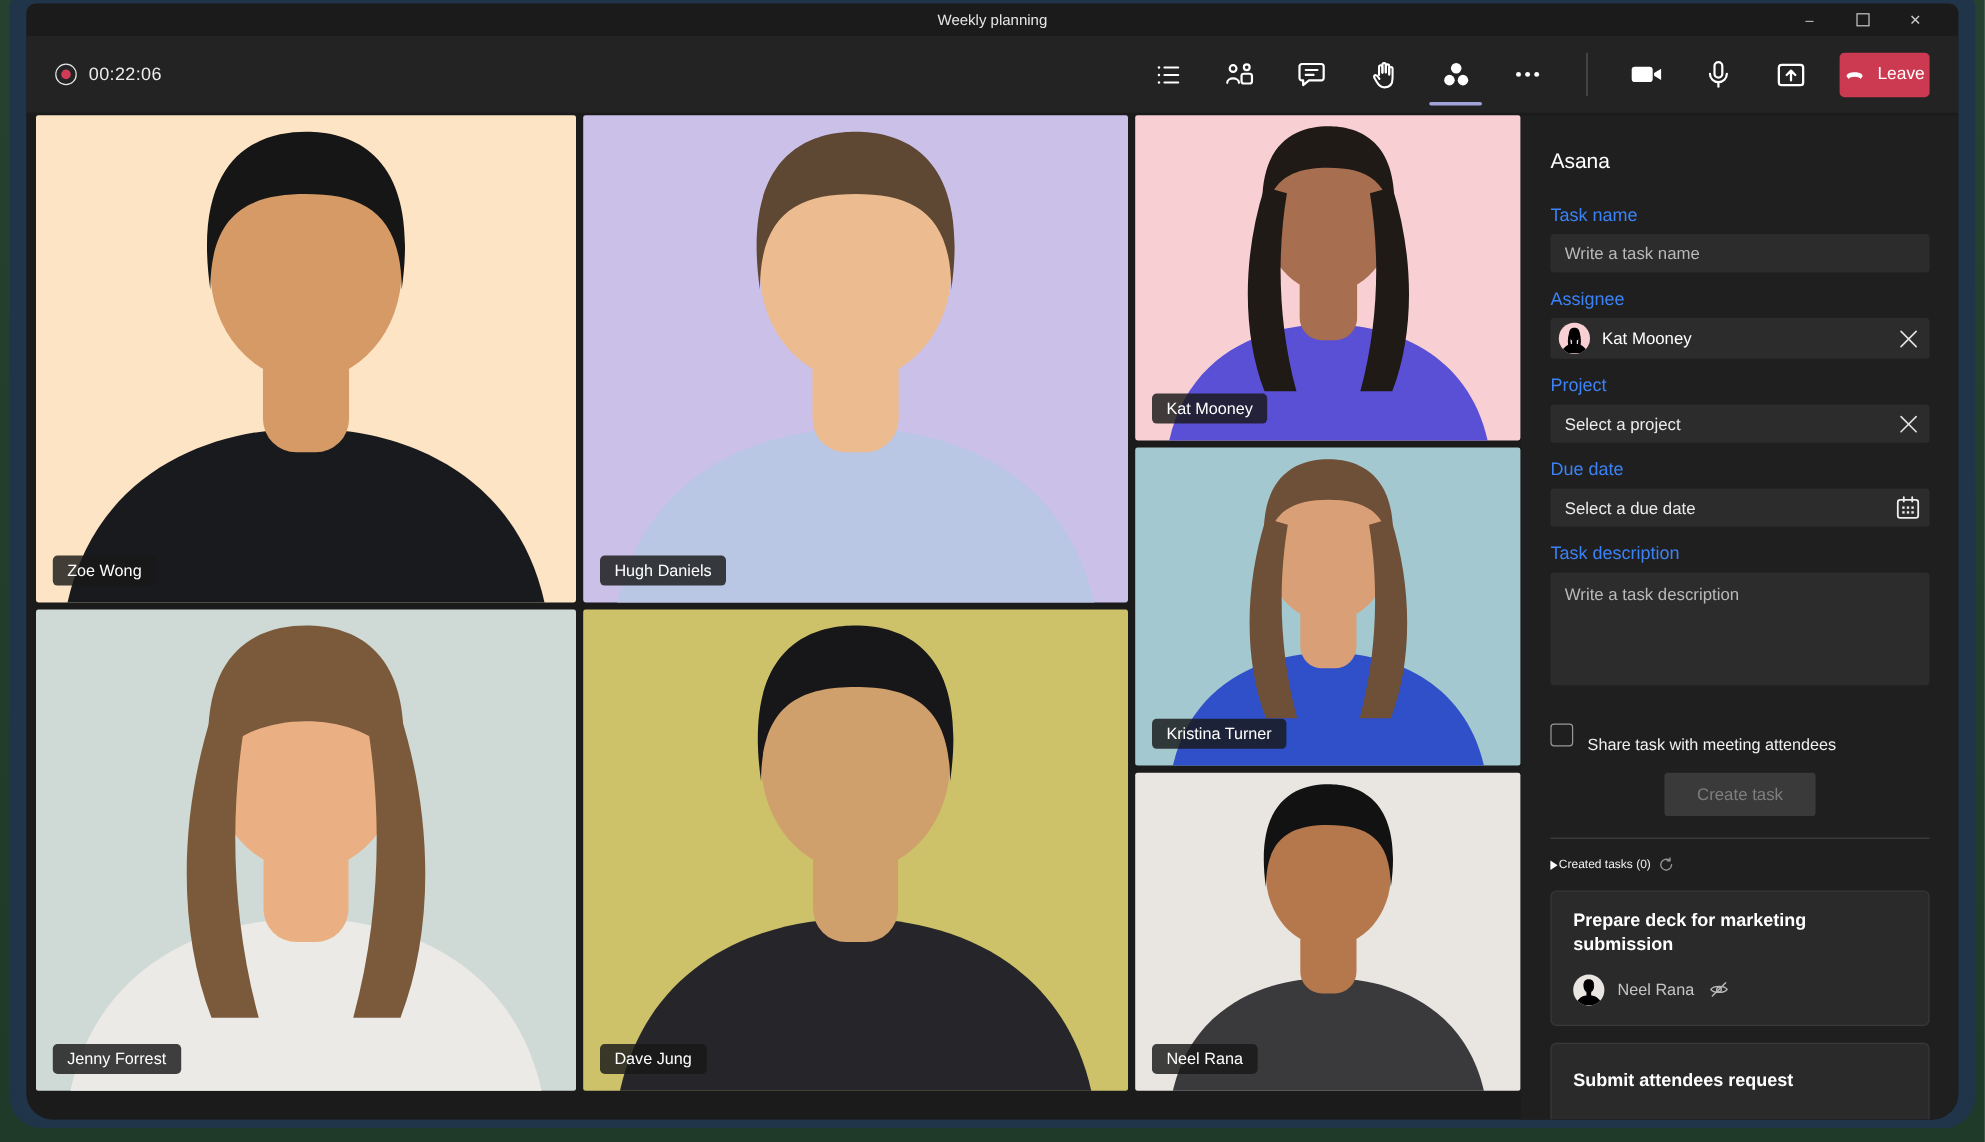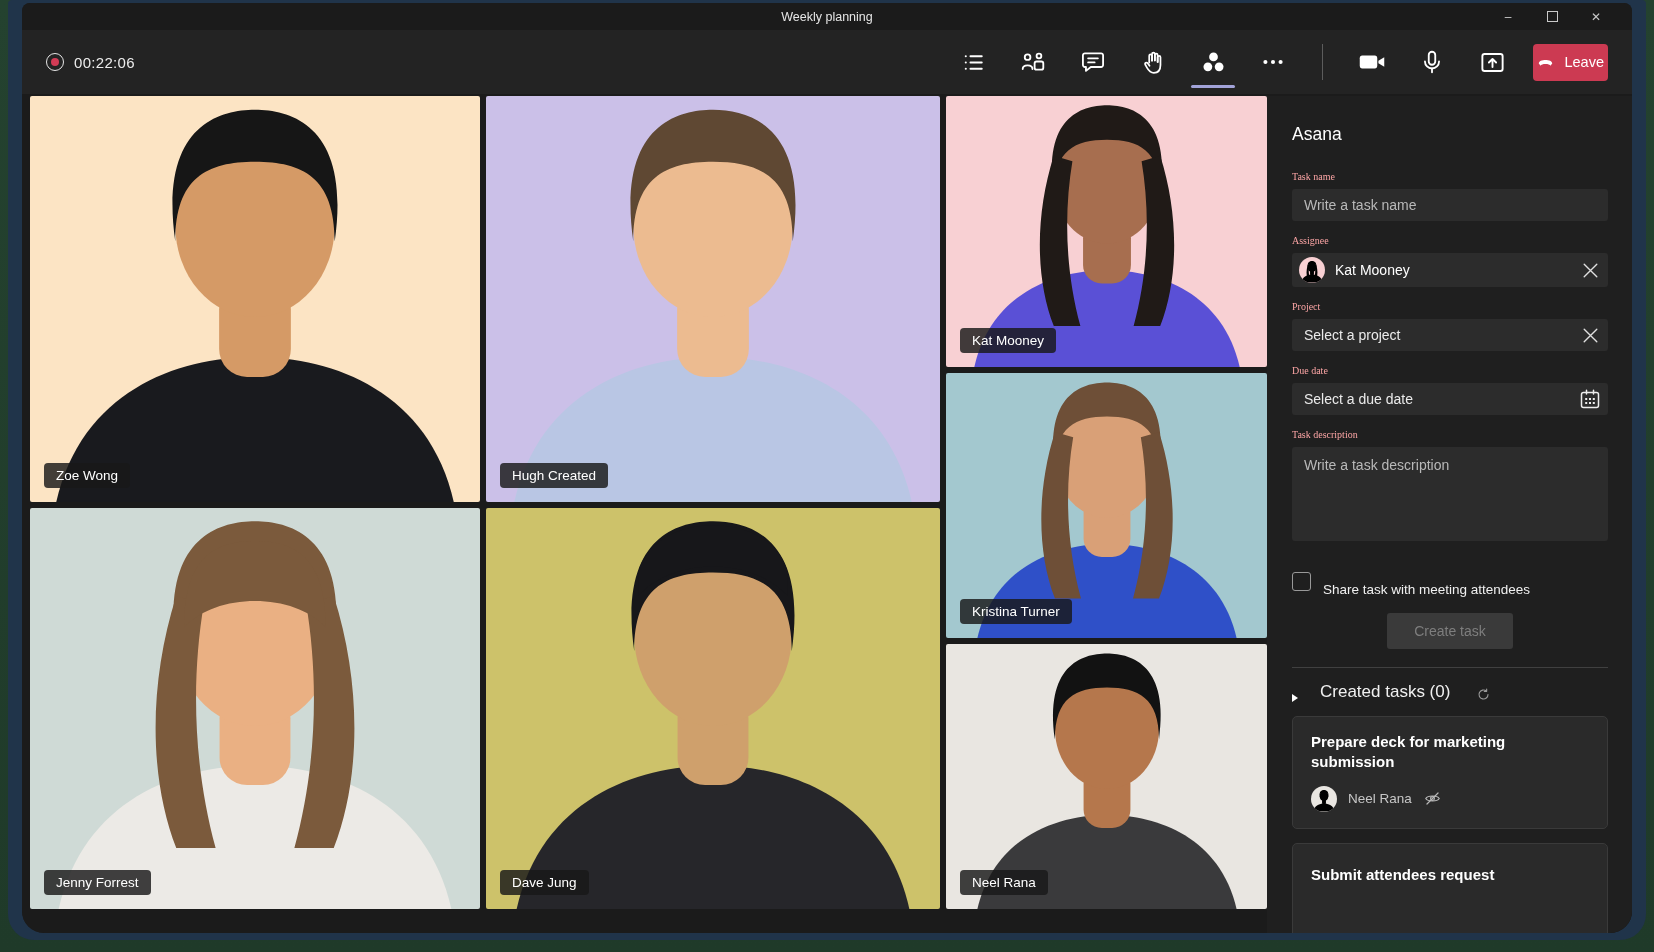"Task name" .field-label { color: #fca5a5 -> #3b82f6; font-family: Liberation Serif, serif -> none; font-size: 10px -> 15px }
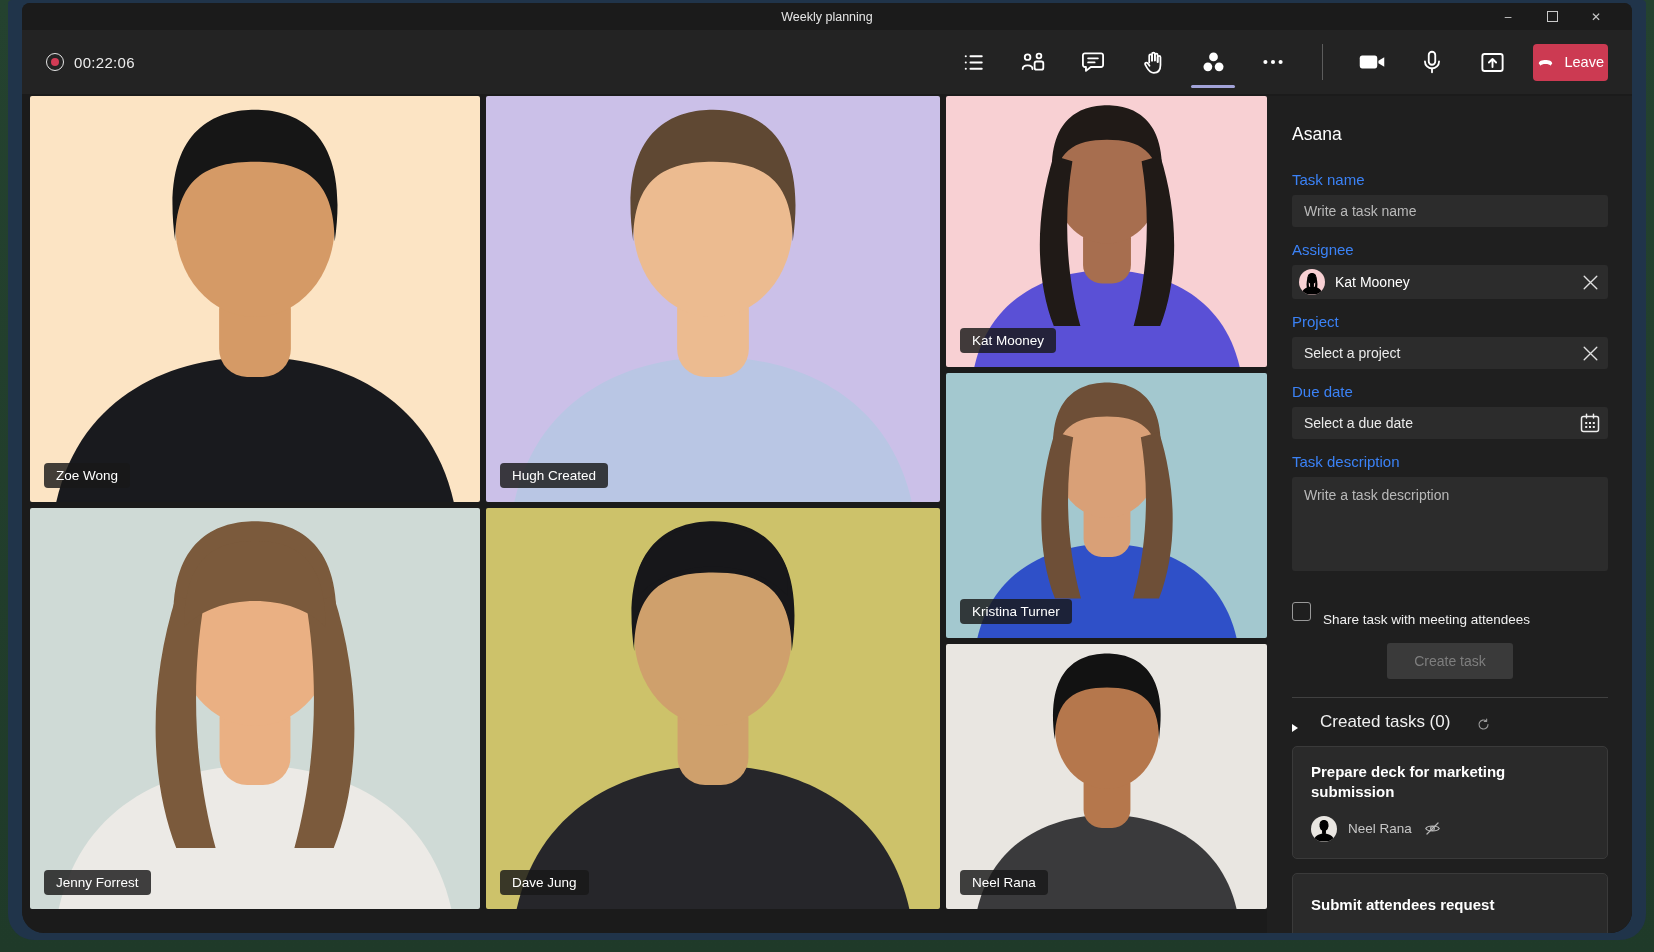"Hugh Created" span.name-label { text: Created -> Daniels }
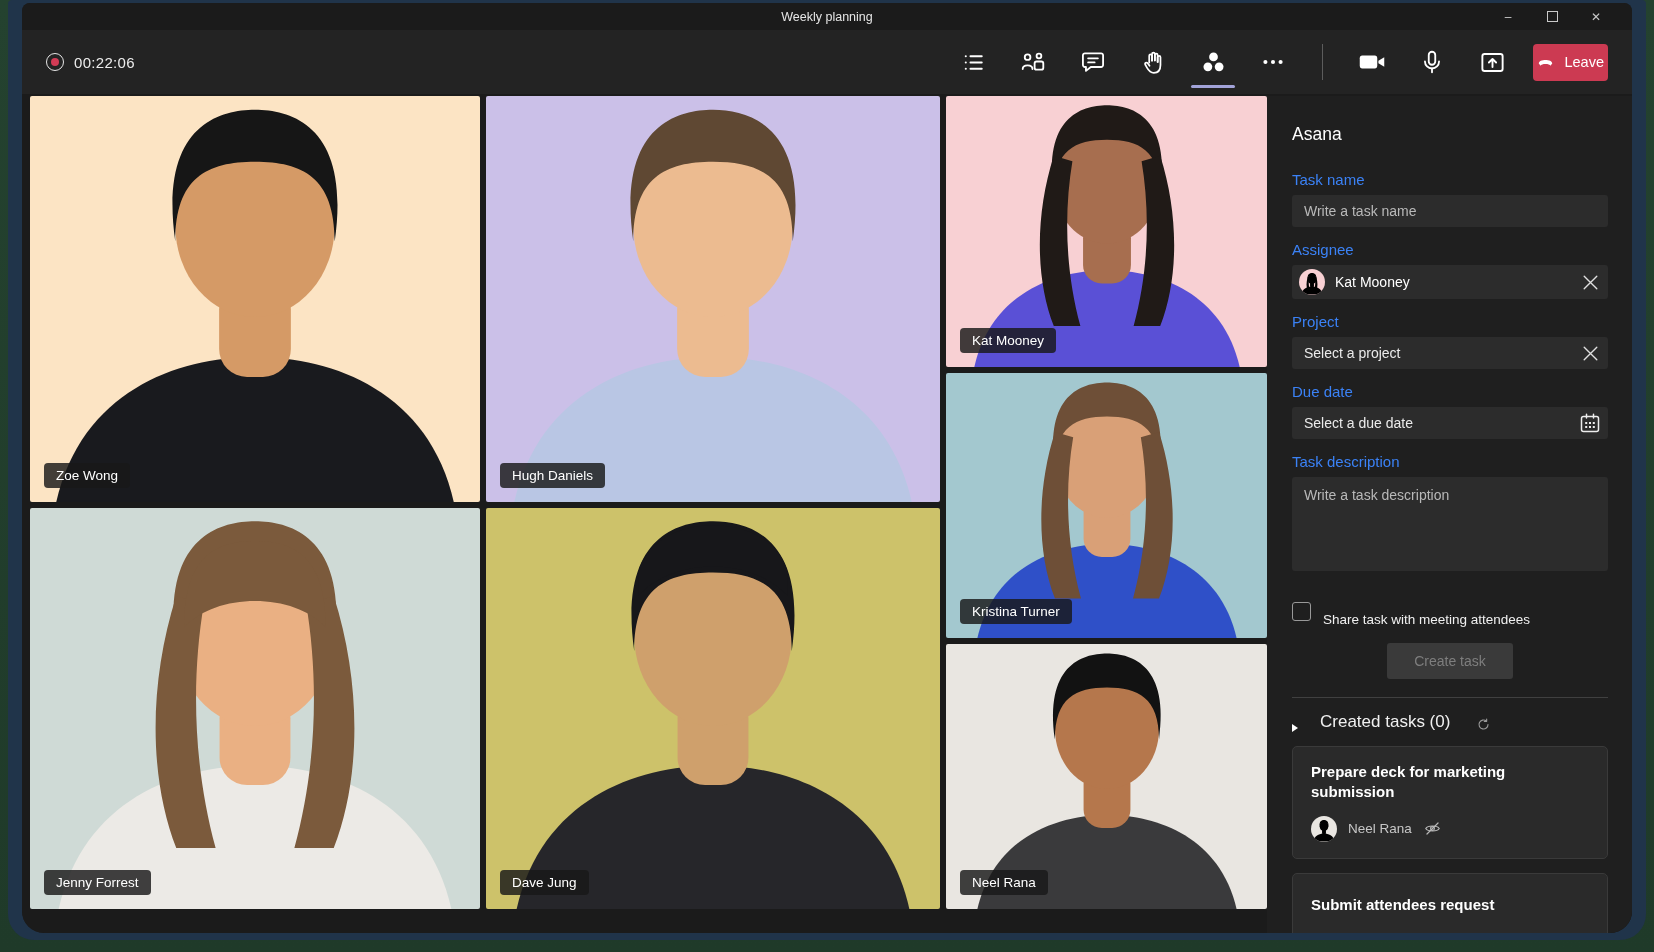"Created tasks (0)" .created-header { align-items: flex-end -> center; font-size: 17px -> 10px; gap: 22px -> 1px }
